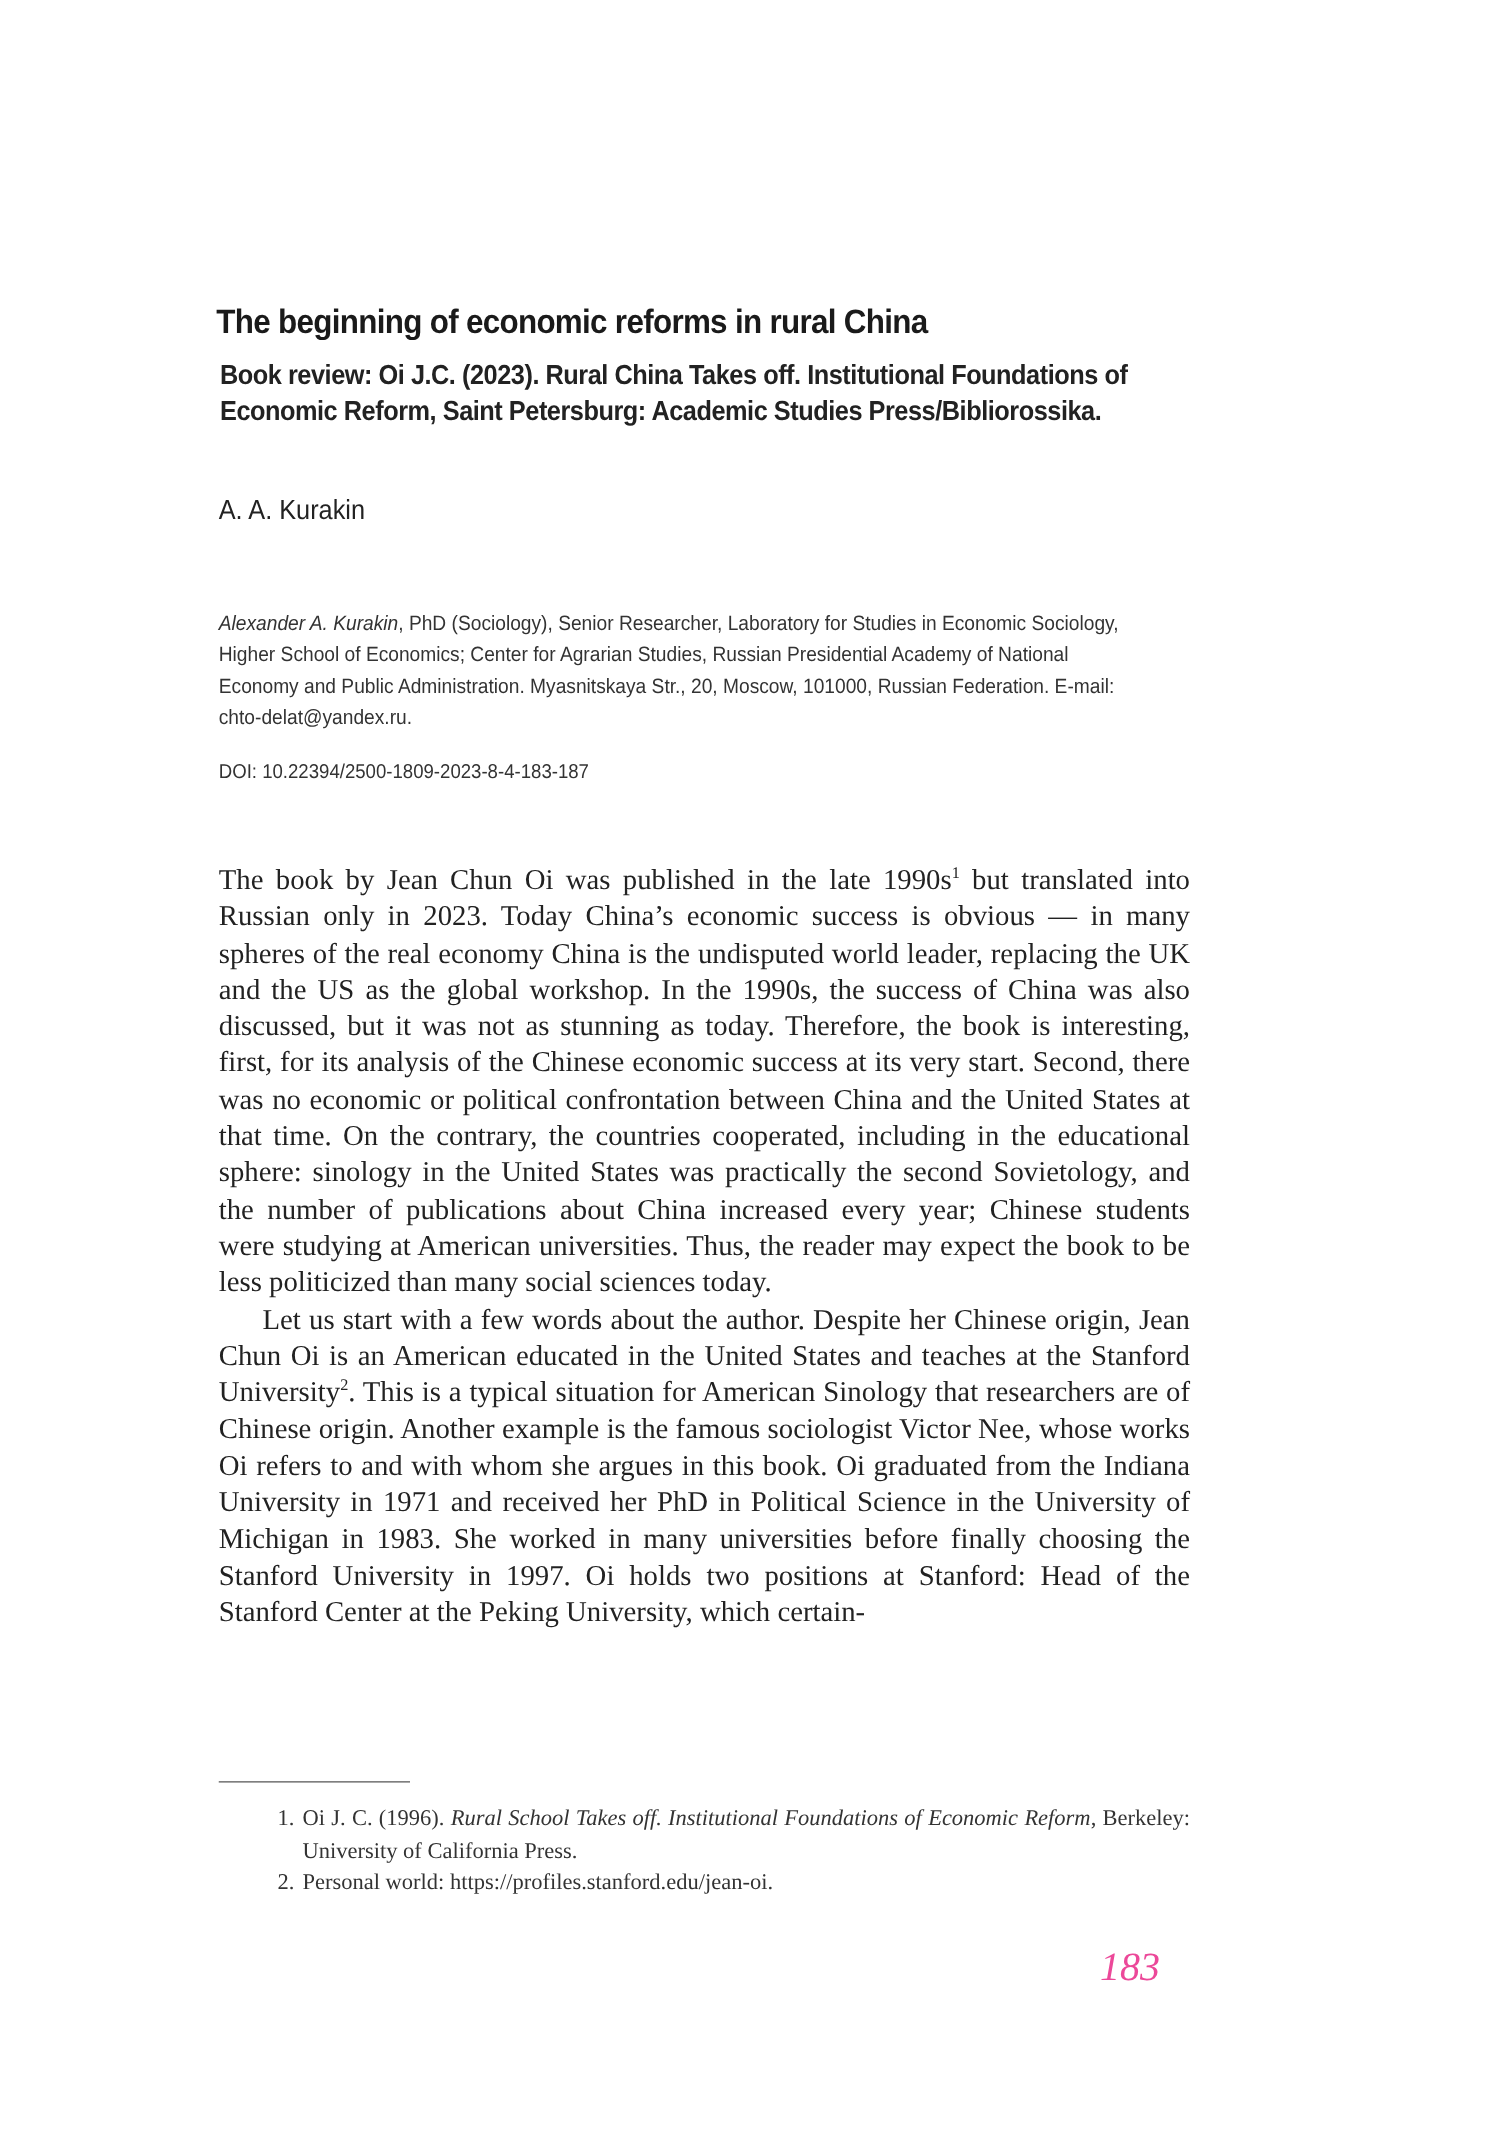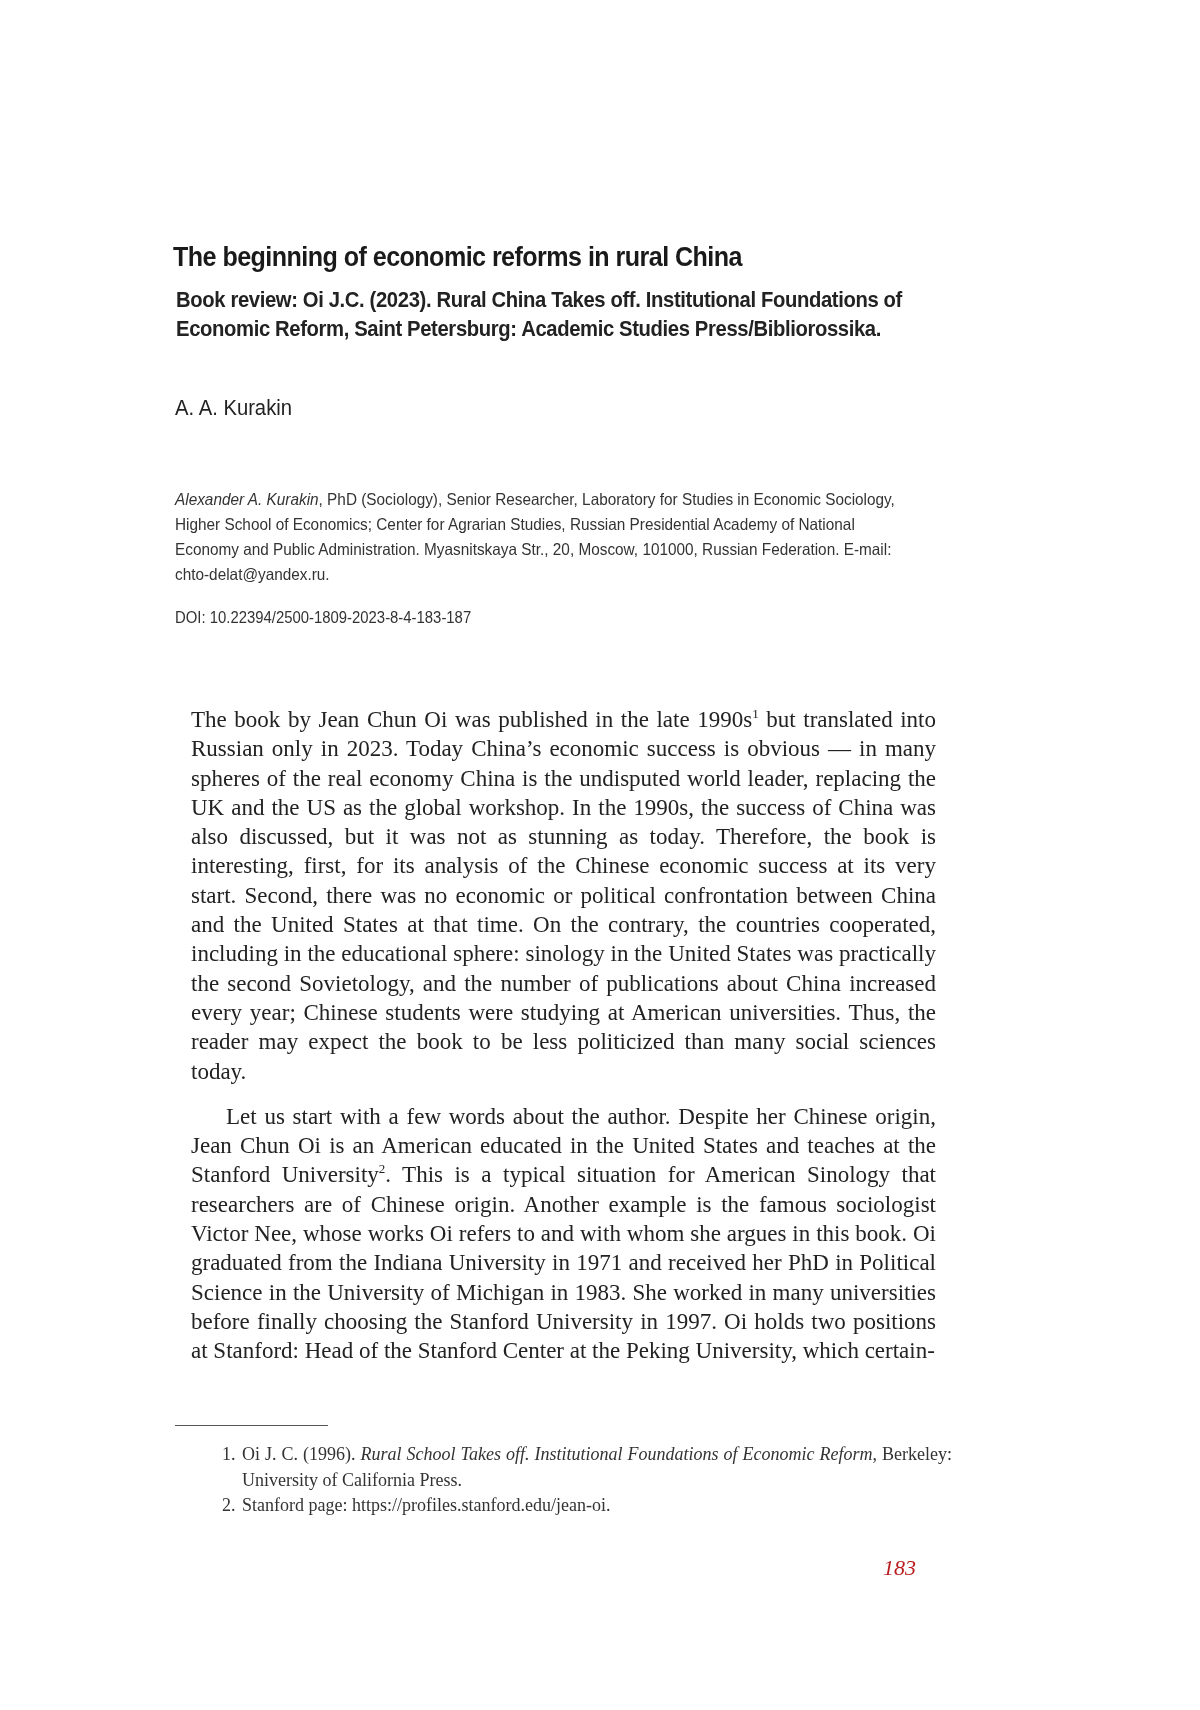"The book by Jean Chun" .body-text p { margin: 16px -> 0 }
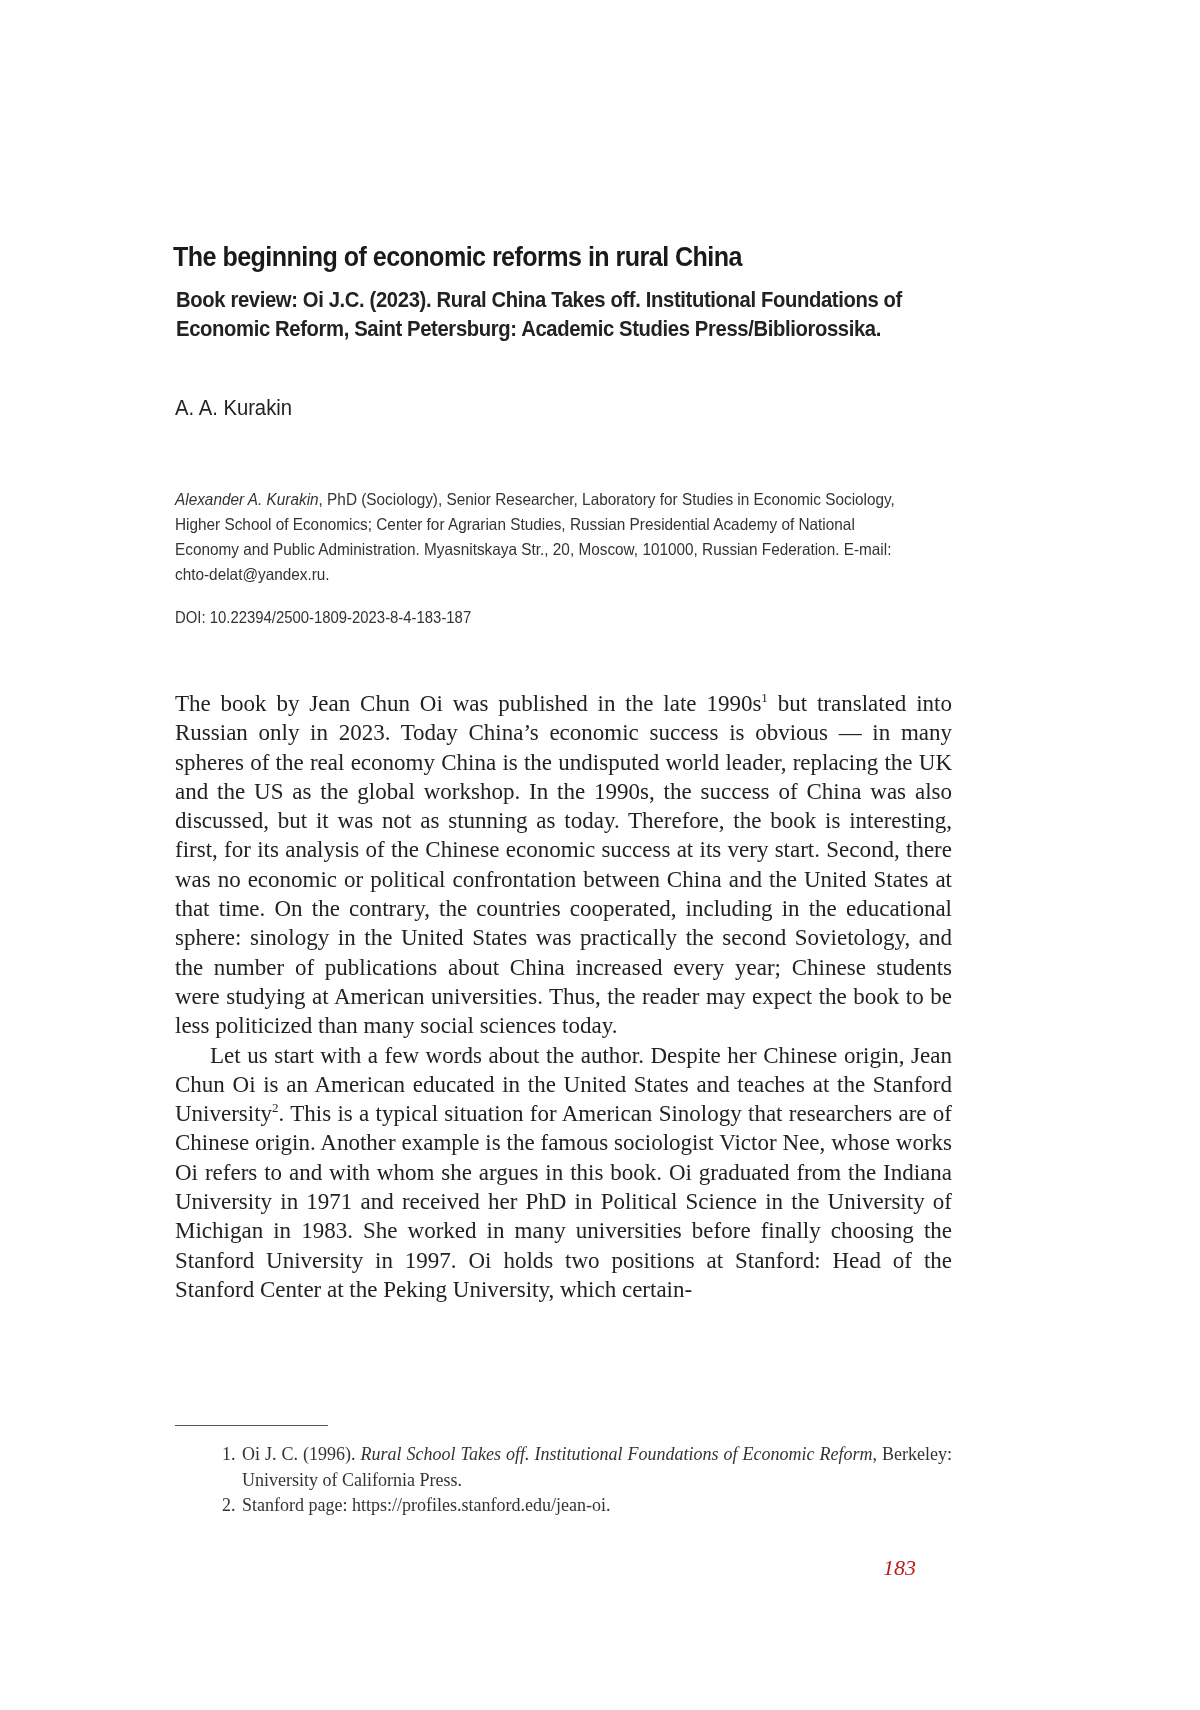"Stanford page:" span { text: Stanford page -> Personal world }
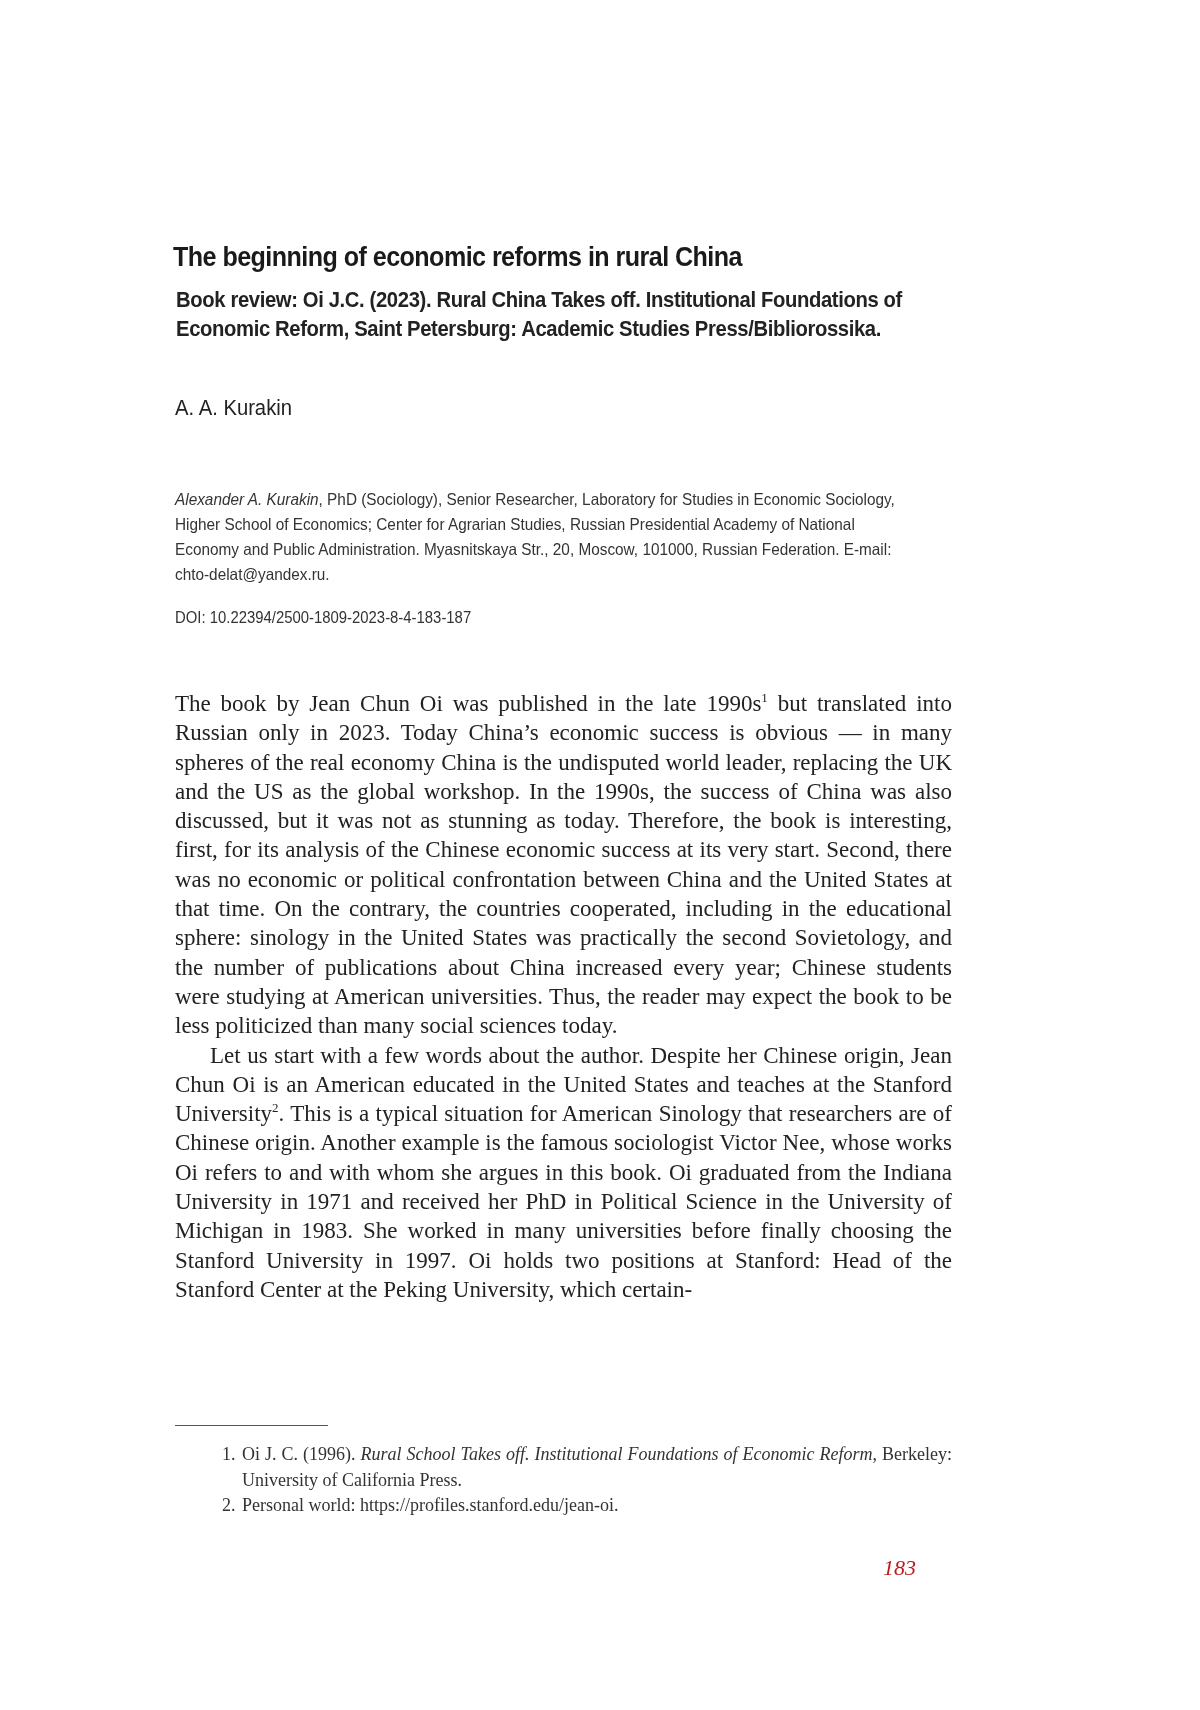"183" .page-num { color: #b91c1c -> #ec4899; font-size: 22px -> 32px; right: 264px -> 252px }
